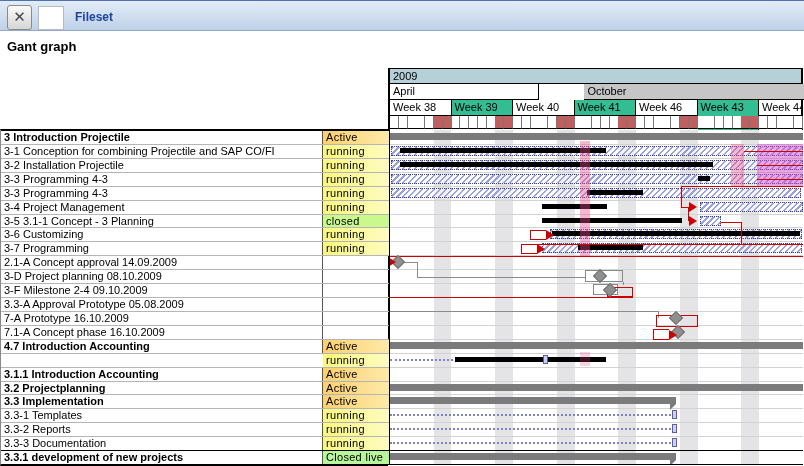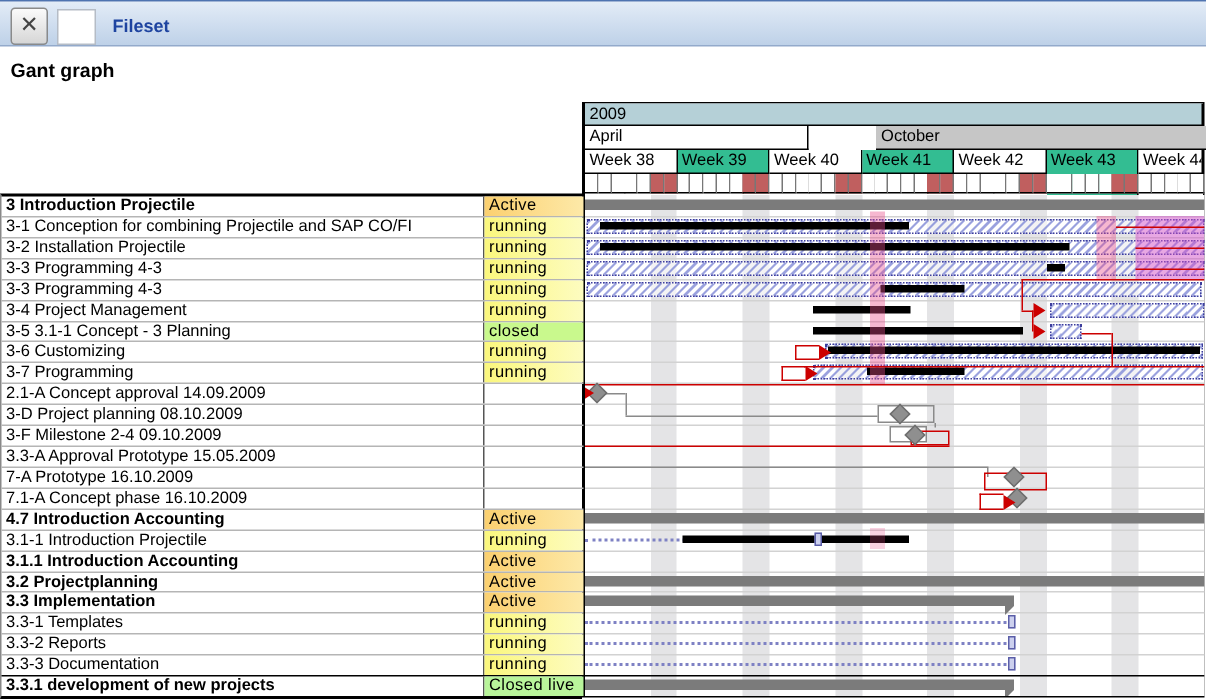"Week 42" div.hdr-cell { text: 42 -> 46 }
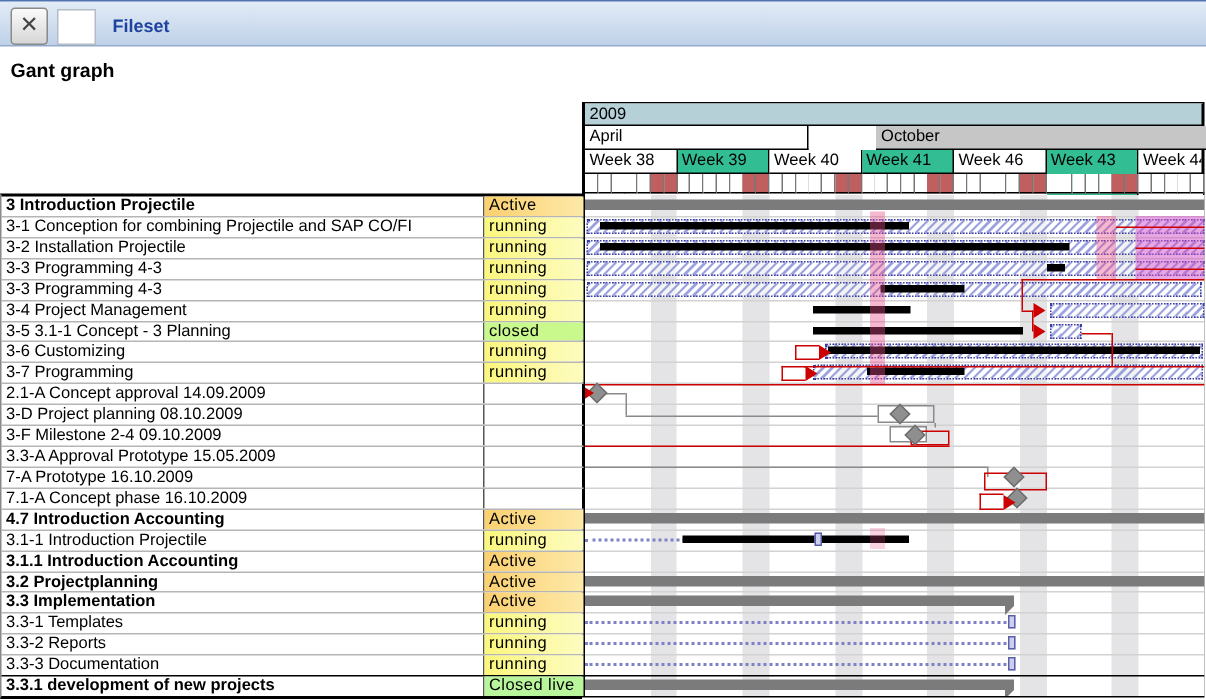"3.3-A Approval Prototype 15.05.2009" div.name-cell { text: 15.05.2009 -> 05.08.2009 }
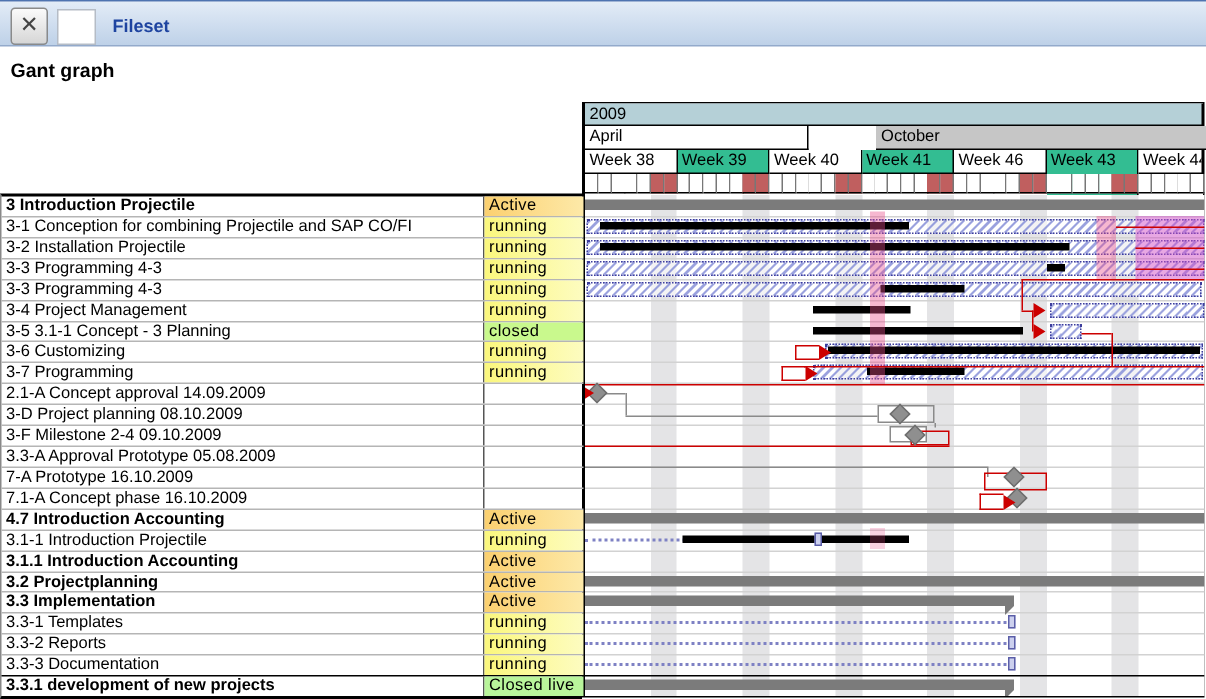"3.1-1 Introduction Projectile" div.name-cell { html: <div>3.1-1 Introduction Projectile</div> -> none }
